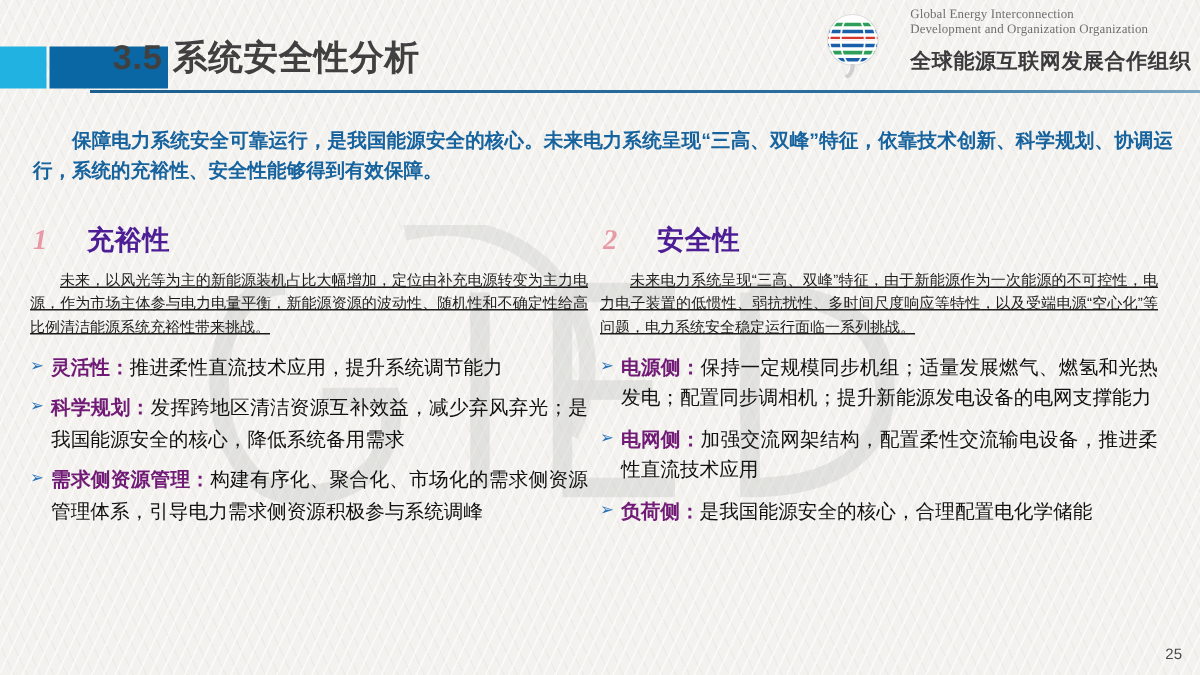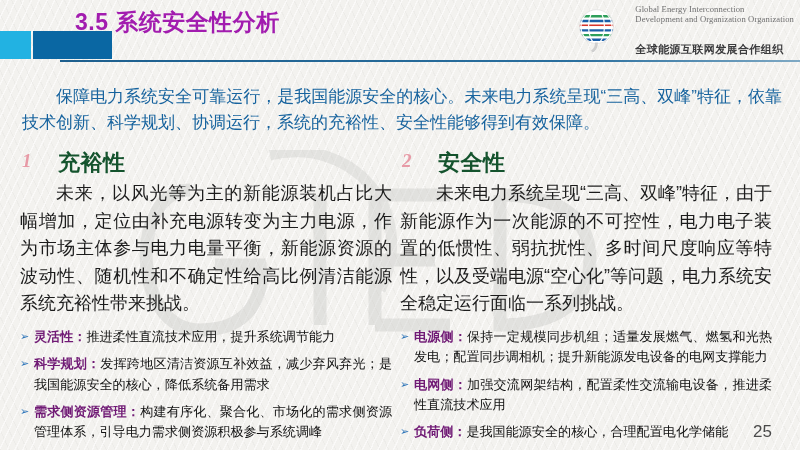"3.5 系统安全性分析" .slide-title { color: #a21caf -> #404040; top: 7px -> 23px }
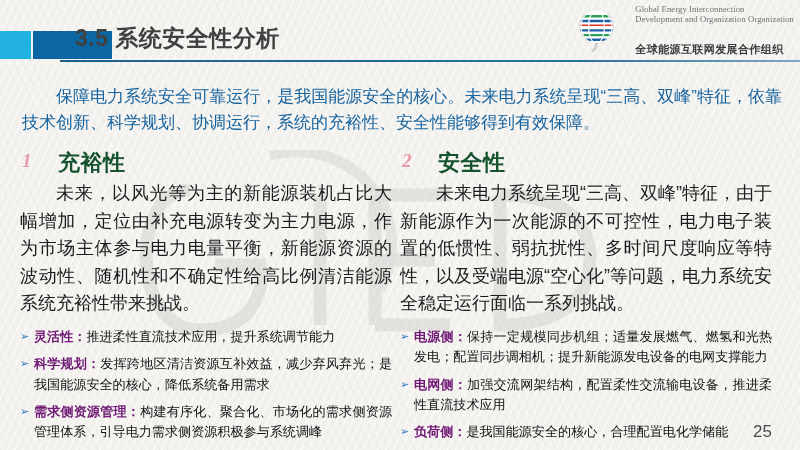"全球能源互联网发展合作组织" .logo-cn { font-size: 11px -> 14px; margin-top: 19px -> 9px }
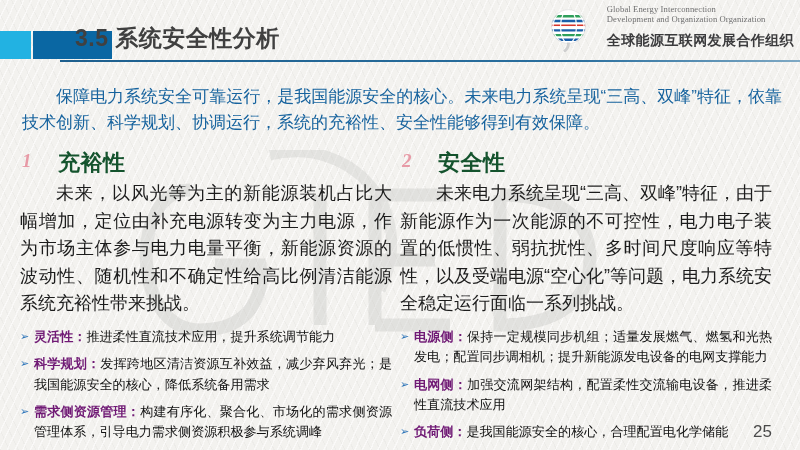"保障电力系统安全可靠运行，是我国能源安全的核心。未来电力系统呈现“三高、双峰”特" .intro { font-size: 17px -> 13px; font-weight: normal -> bold }
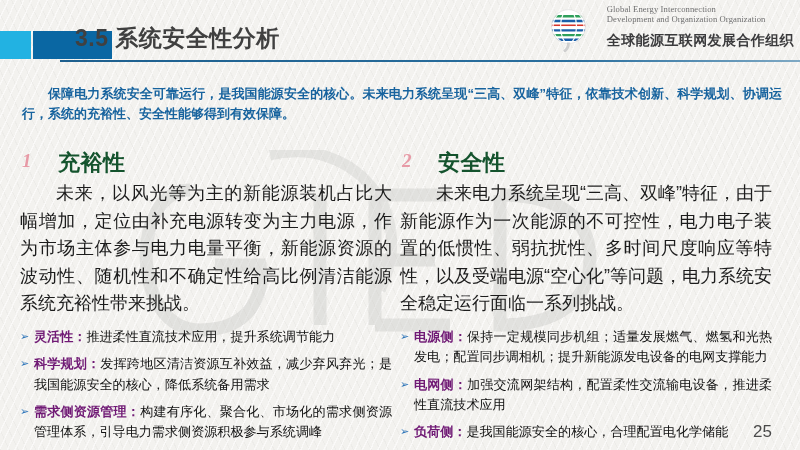"充裕性" .col-title { color: #14532d -> #4c1d95; font-size: 22px -> 18px }
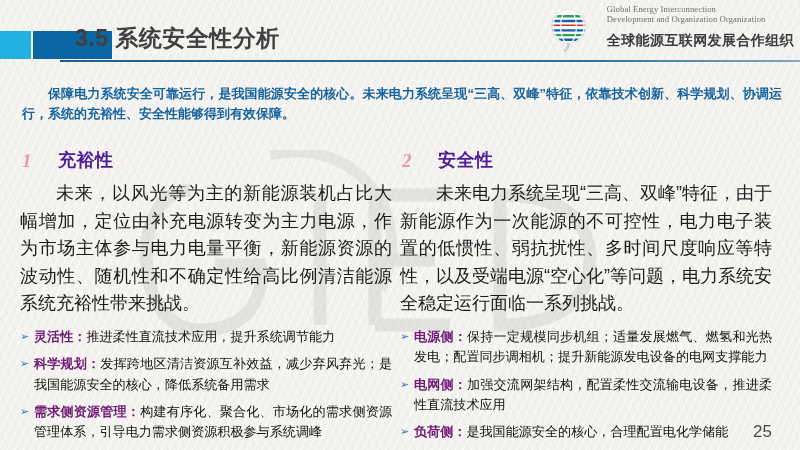"未来，以风光等为主的新能源装机占比大幅增加，定位由补充电源转变为主力电源，作为市" .col-body { font-size: 18px -> 10px; text-decoration: none -> underline }
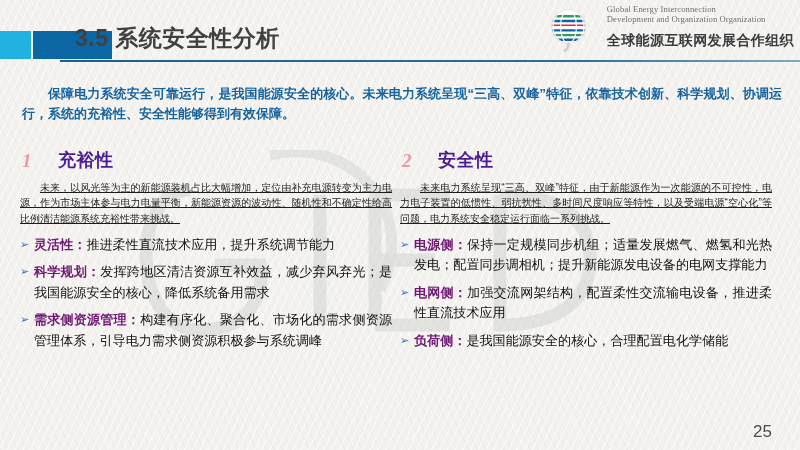"25" .page-num { font-size: 17px -> 10px; right: 28px -> 12px }
